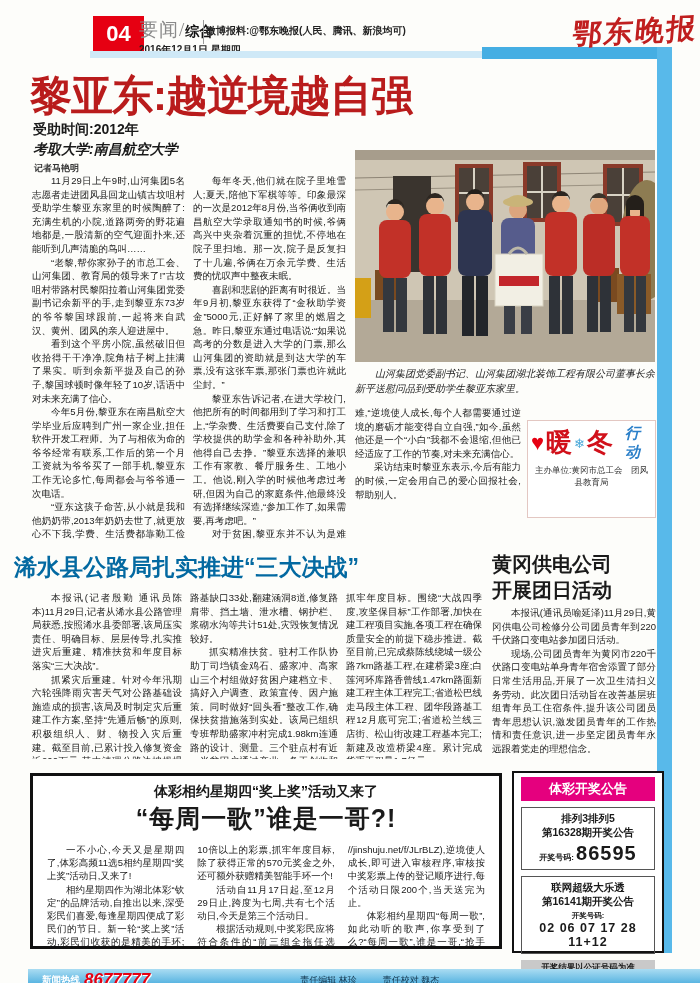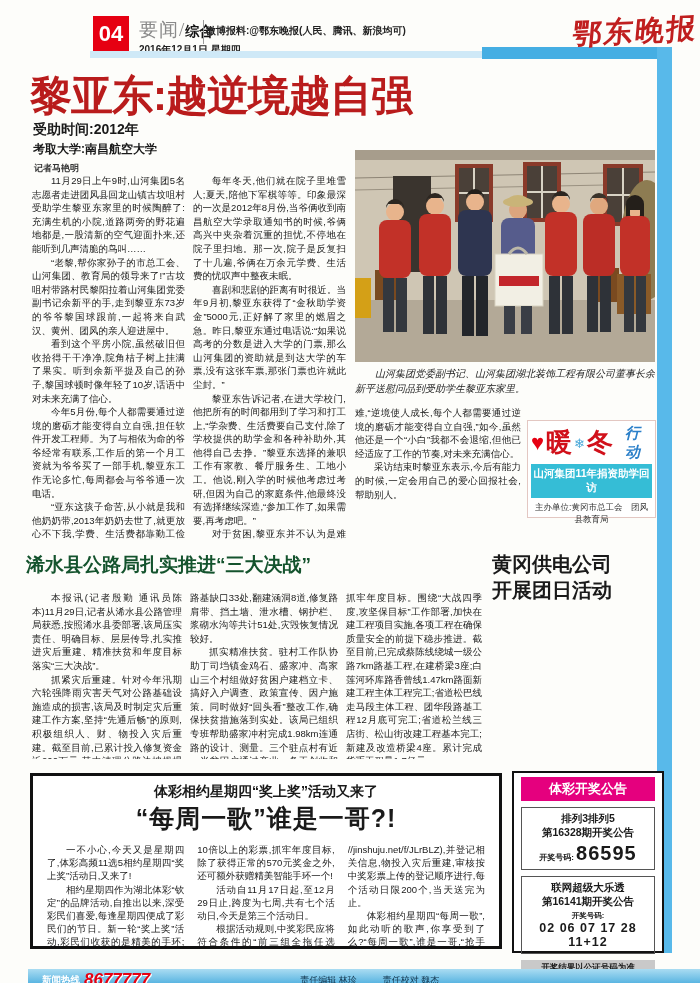"04" .pagenum { width: 36px -> 51px }
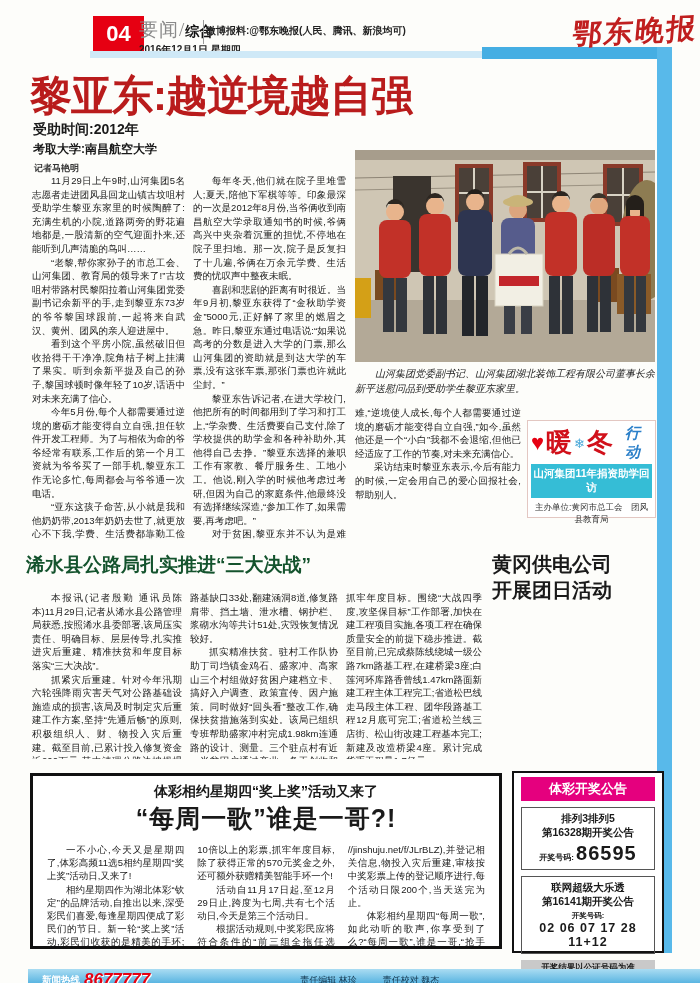"考取大学:南昌航空大学" .sub2 { font-size: 12px -> 14px; font-style: none -> italic }
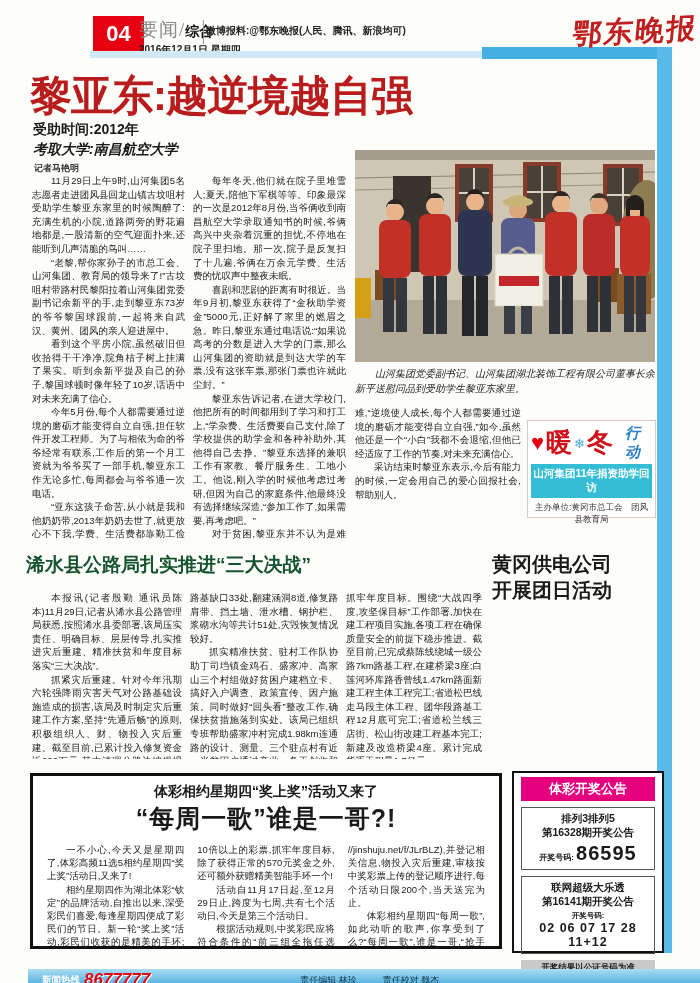"今年5月份,每个人都需要通过逆境的磨砺才能变得自立自强,担任软件开发工程师。为了" p { text: ,每个人都需要通过逆境的磨砺才能变得自立自强 -> ,黎亚东在南昌航空大学毕业后应聘到广州一家企业 }
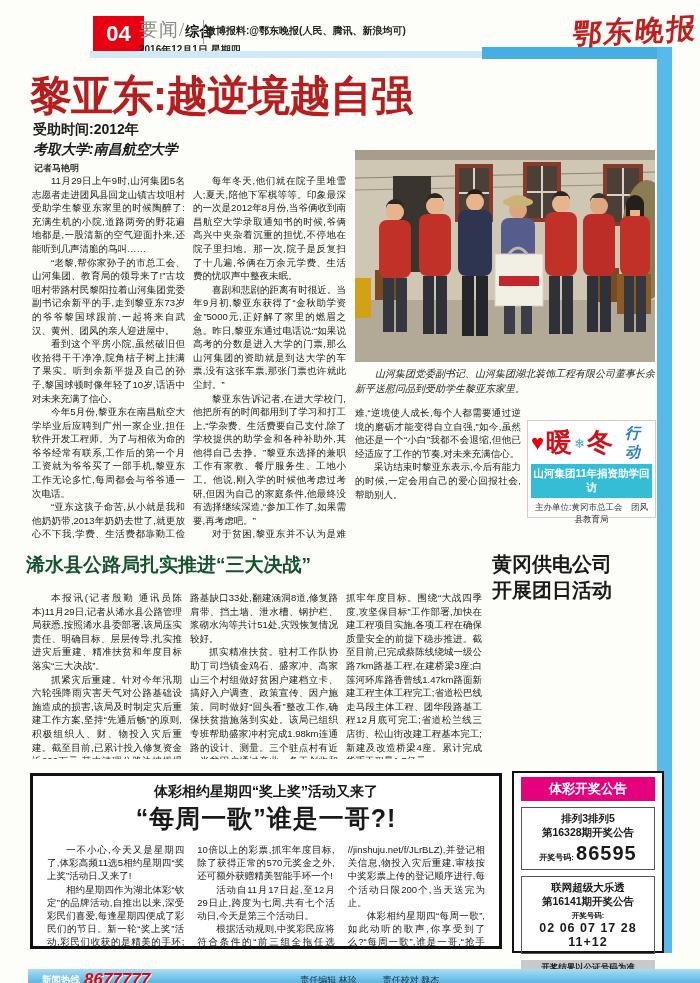"山河集团11年捐资助学回访" div.strip { html: <div>山河集团11年捐资助学回访</div> -> none }
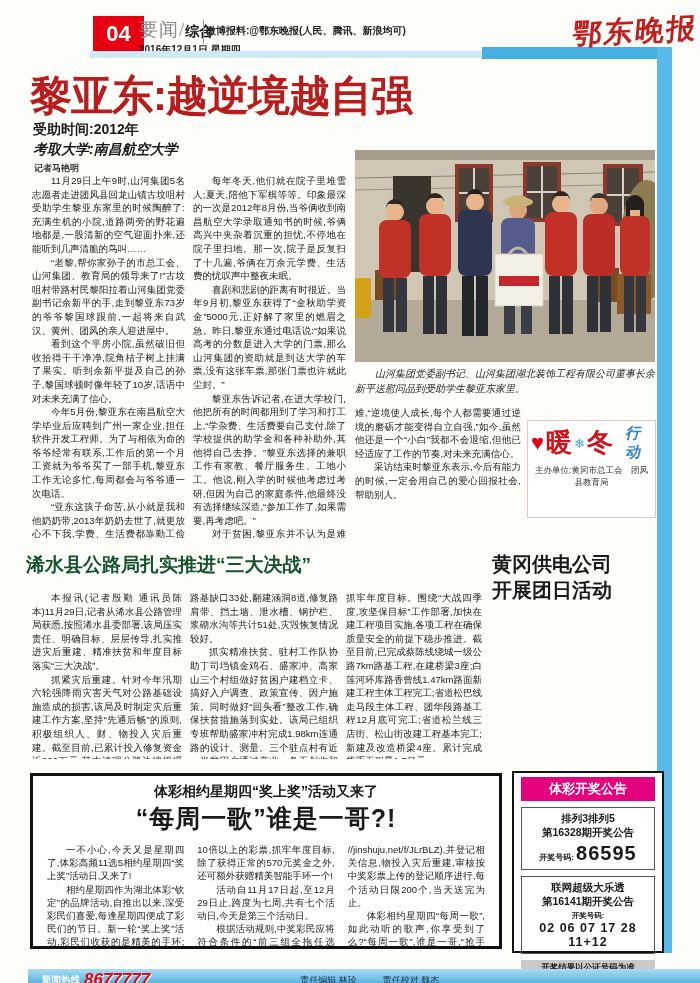"浠水县公路局扎实推进“三大决战”" .headline2 { color: #14532d -> #0369a1; font-size: 19px -> 23px; left: 26px -> 14px }
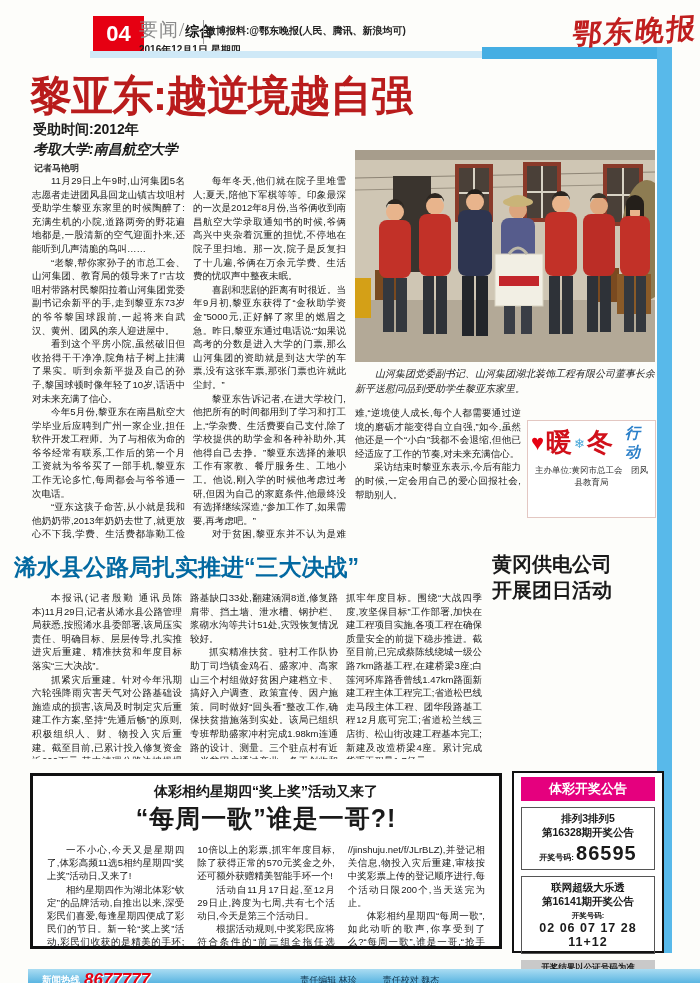"本报讯(通讯员喻延泽)11月29日,黄冈供电公司检修分公司团员青年到220千伏路" div.col { html: none -> <div> <p>本报讯(通讯员喻延泽)11月29日,黄冈供电公司检修分公司团员青年到220千伏路口变电站参加团日活动。</p> <p>现场,公司团员青年为黄冈市220千伏路口变电站单身青年宿舍添置了部分日常生活用品,开展了一次卫生清扫义务劳动。此次团日活动旨在改善基层班组青年员工住宿条件,提升该公司团员青年思想认识,激发团员青年的工作热情和责任意识,进一步坚定团员青年永远跟着党走的理想信念。</p> </div> }
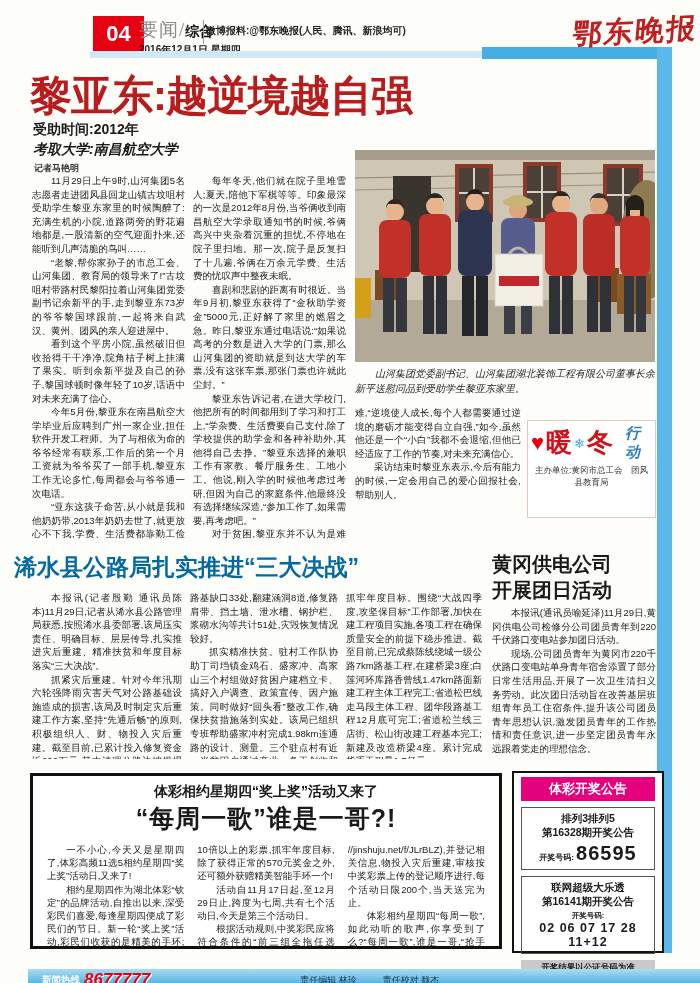"//jinshuju.net/f/JLrBLZ),并登记相关信息,物投入灾后重建" p.noind { text: ,并登记相关信息,物投入灾后重建 -> ,逆境使人成长,即可进入审核程序 }
